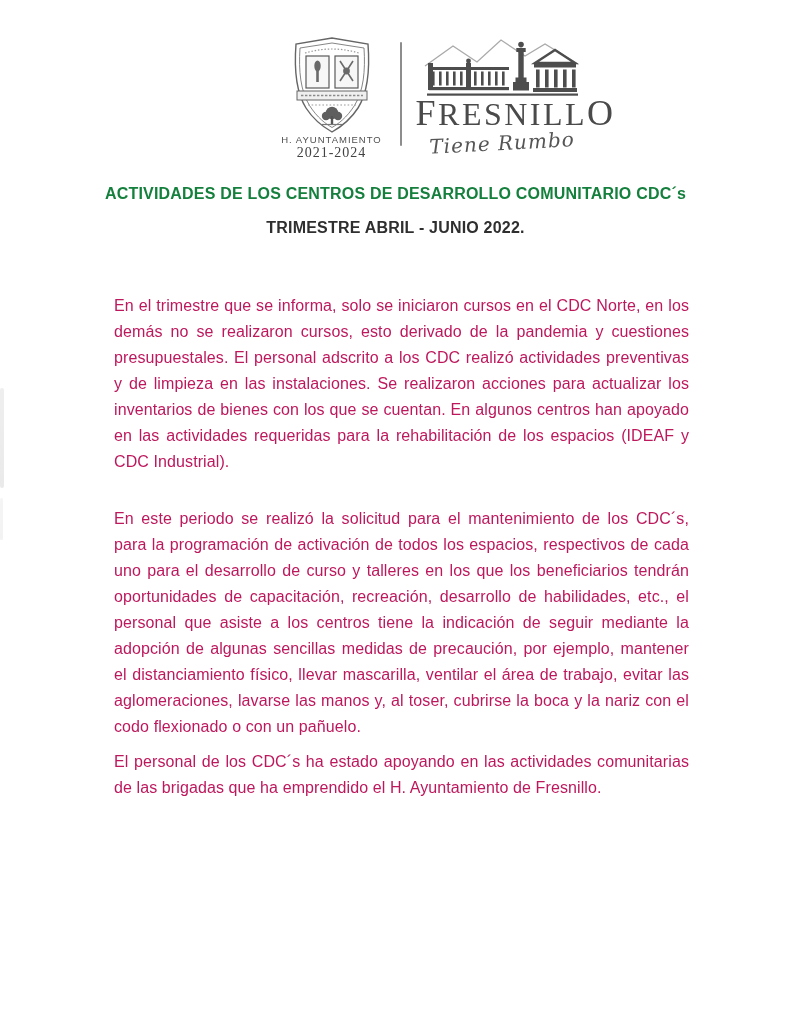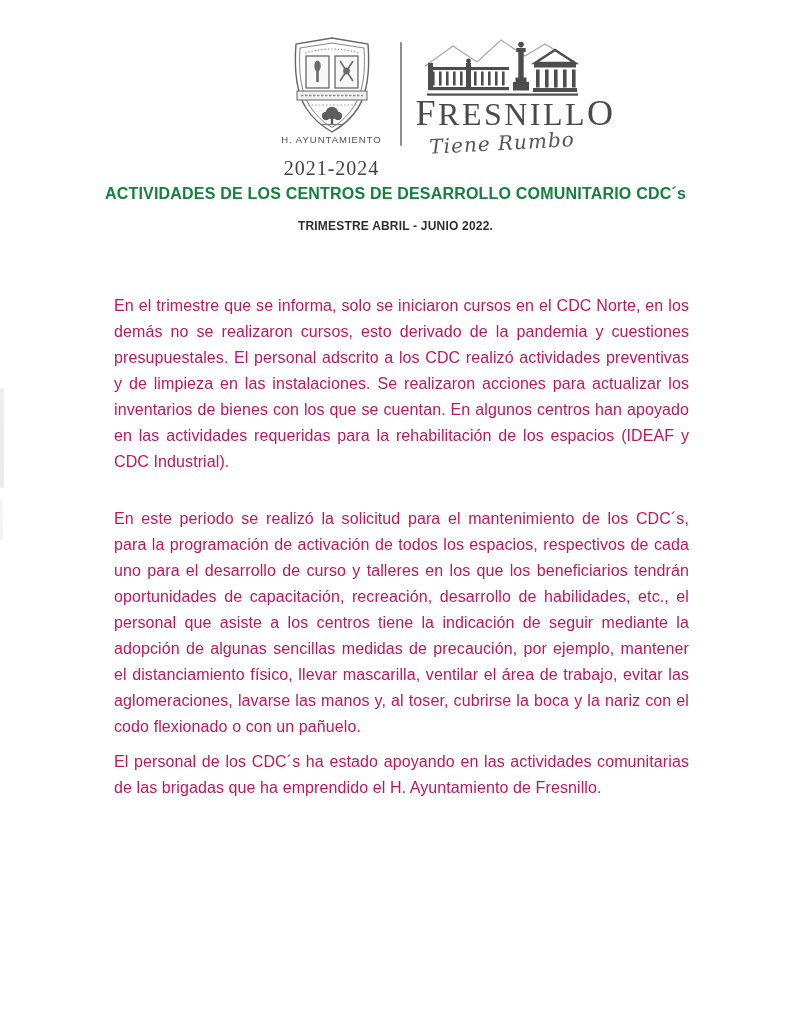"2021-2024" .crest-caption2 { font-size: 20px -> 14px; margin-top: 12px -> 0px }
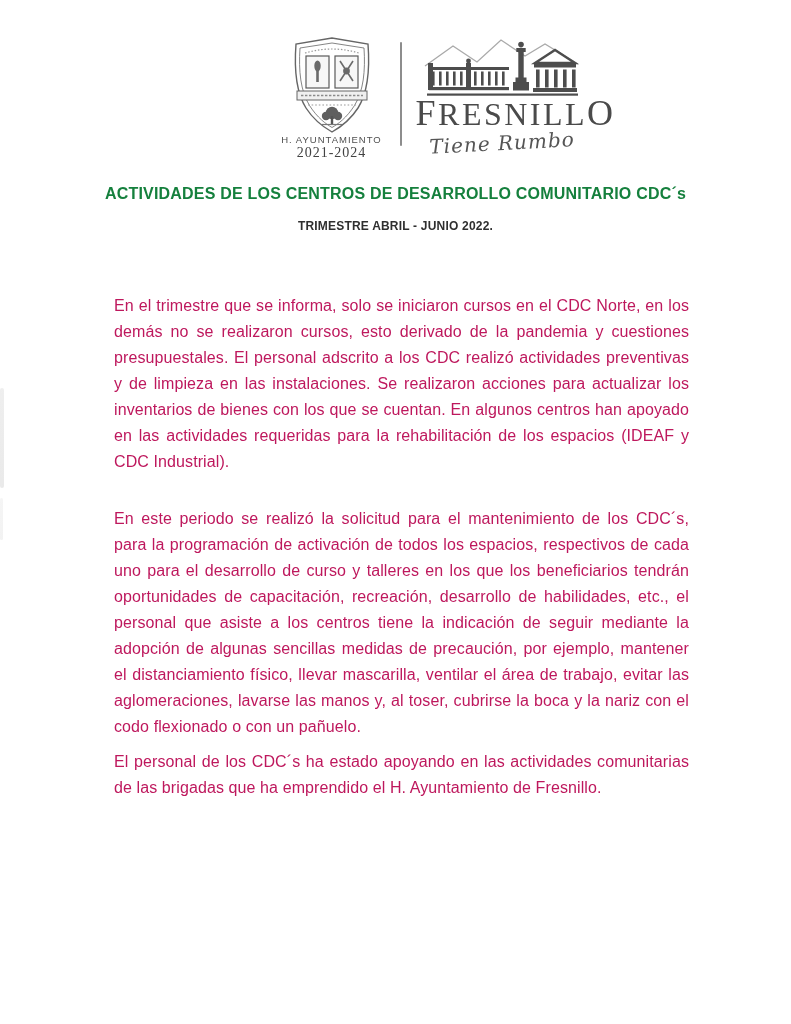"TRIMESTRE ABRIL - JUNIO 2022." .doc-title-2 { font-size: 12px -> 16px }
